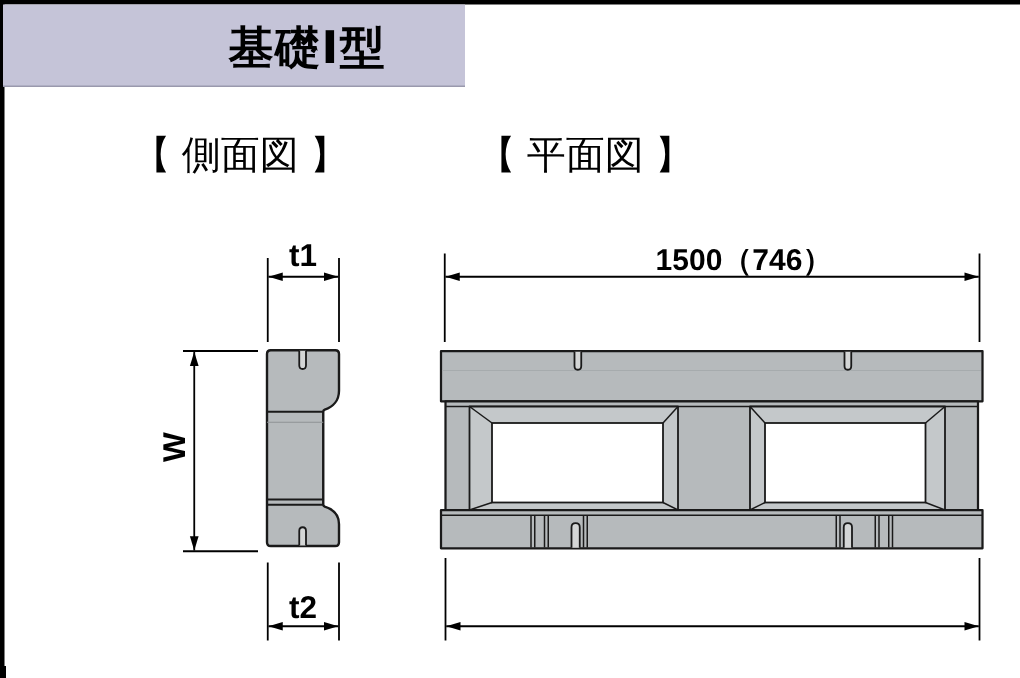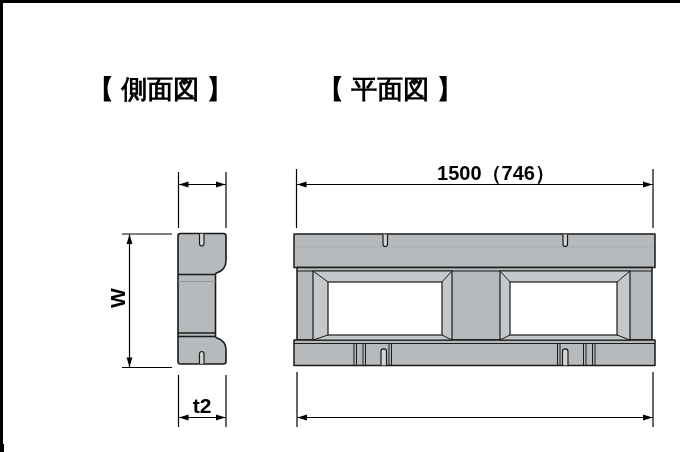"基礎Ⅰ型" div.title-bar { html: none -> <div> <div>基礎Ⅰ型</div> </div> }
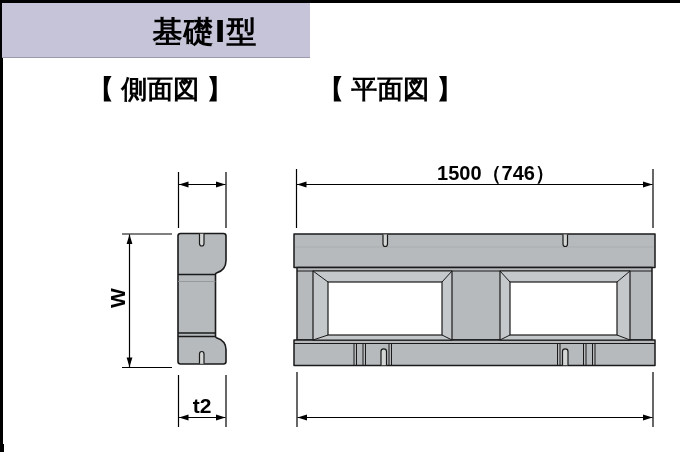"【 側面図 】" .section-heading { font-weight: bold -> normal; top: 72px -> 86px }
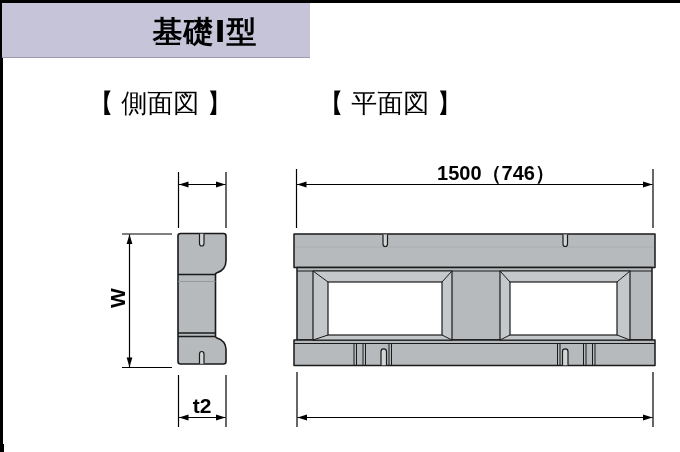"t1" div.dim-label { html: none -> <div>t1</div> }
